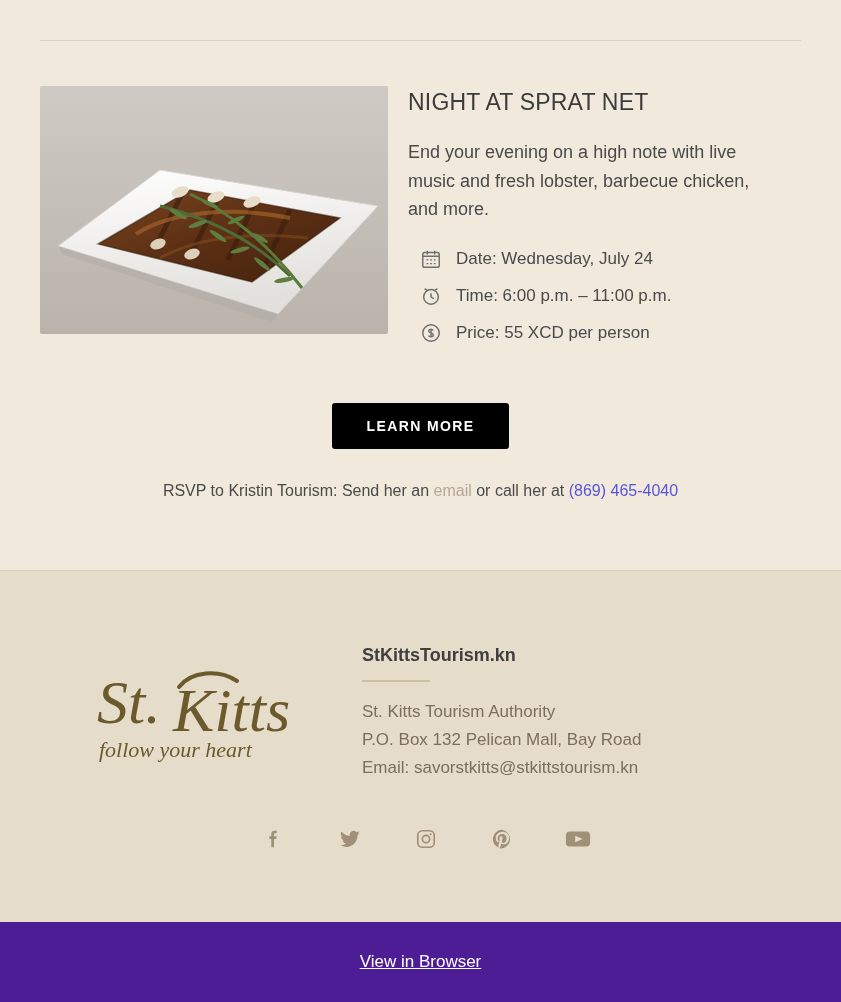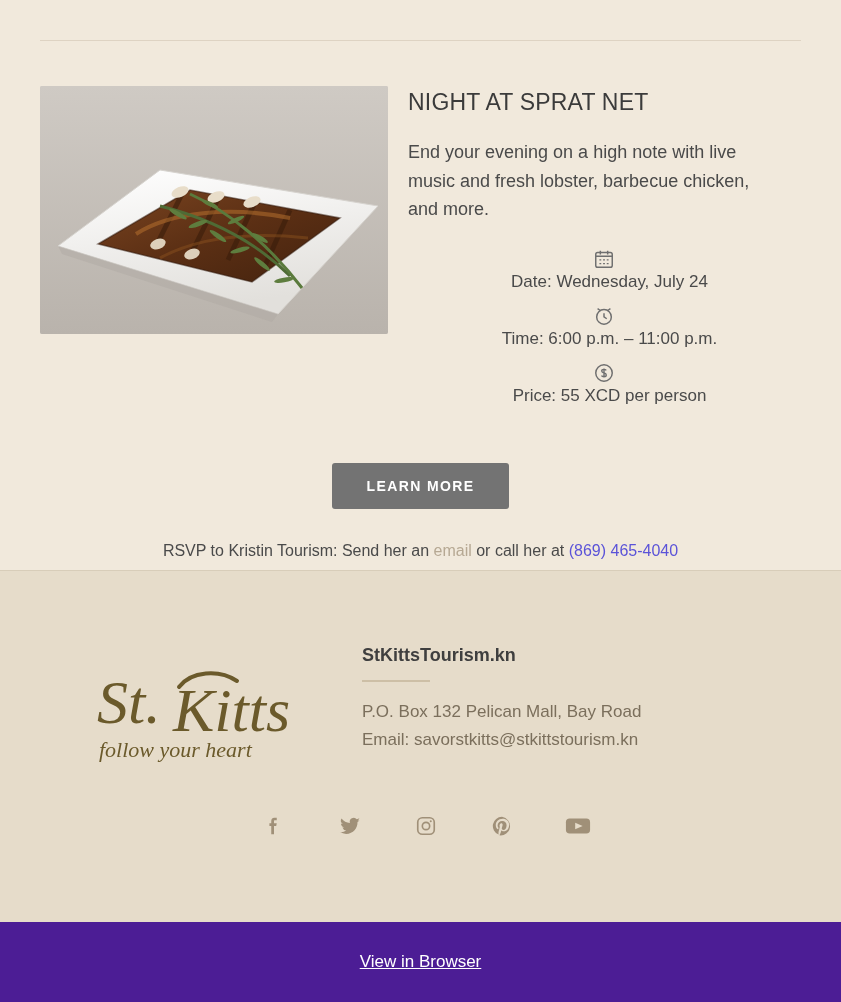"Date: Wednesday, July 24" .detail-item { flex-direction: column -> none }
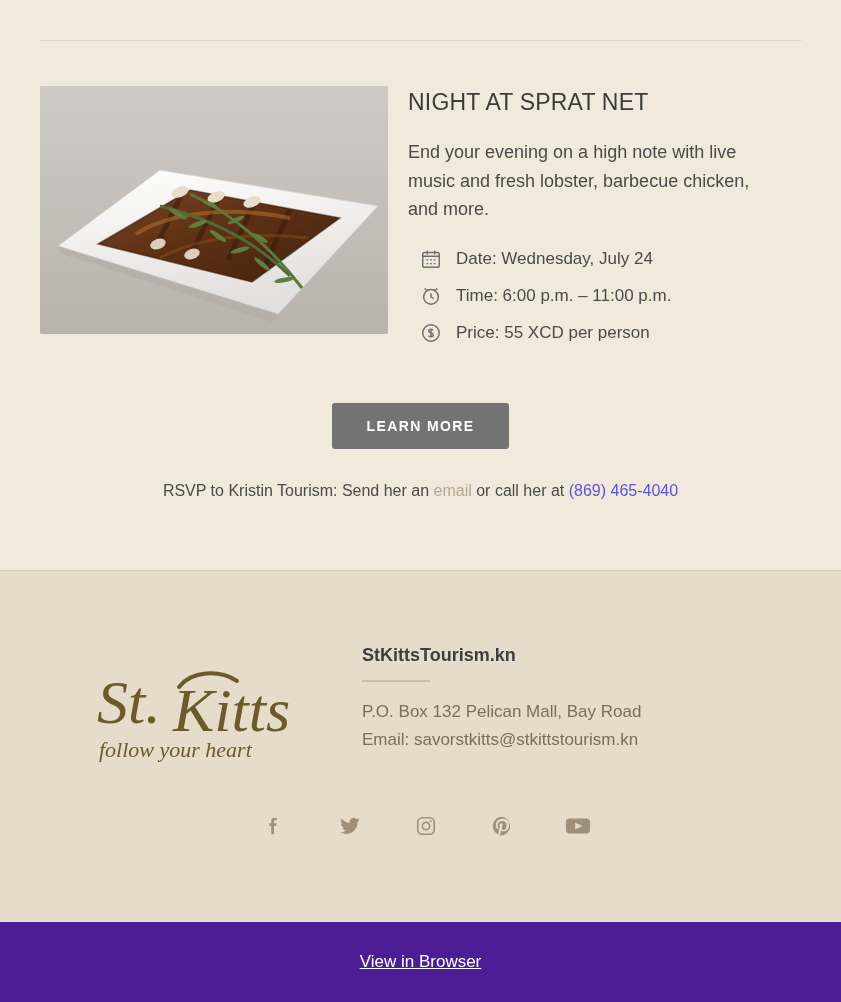"LEARN MORE" .cta-button { background: #737373 -> #000000 }
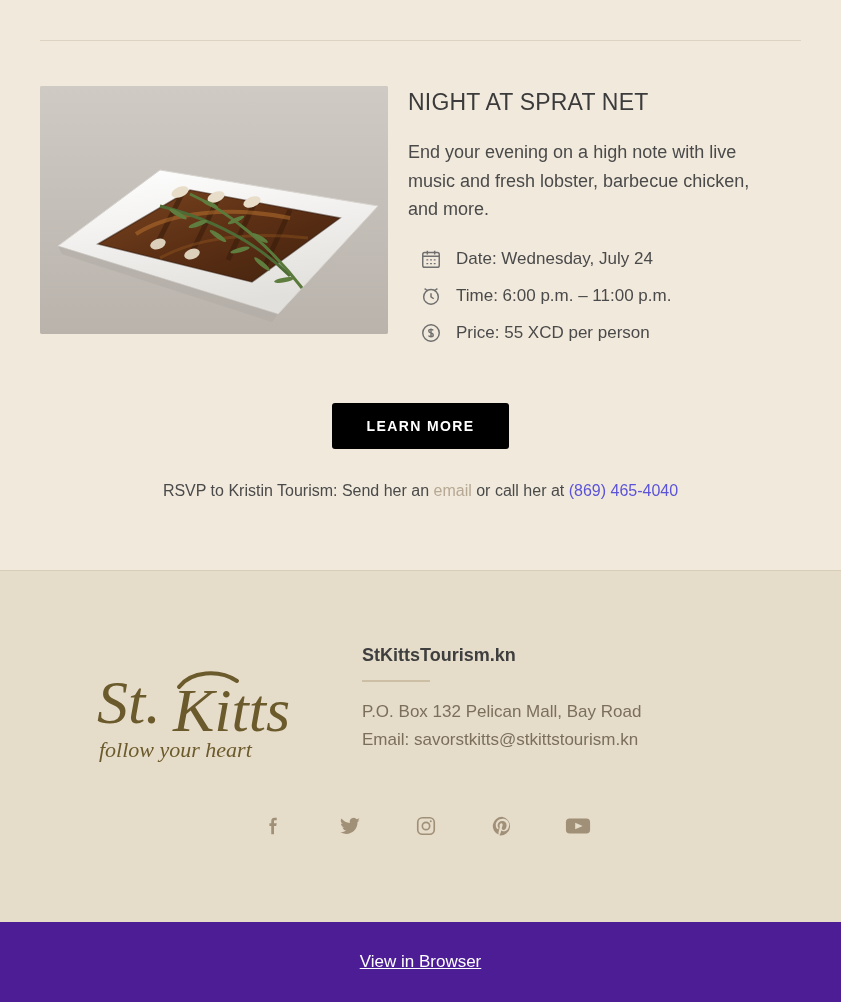"St. Kitts Tourism Authority" div.addr-line { html: none -> <div>St. Kitts Tourism Authority</div> }
